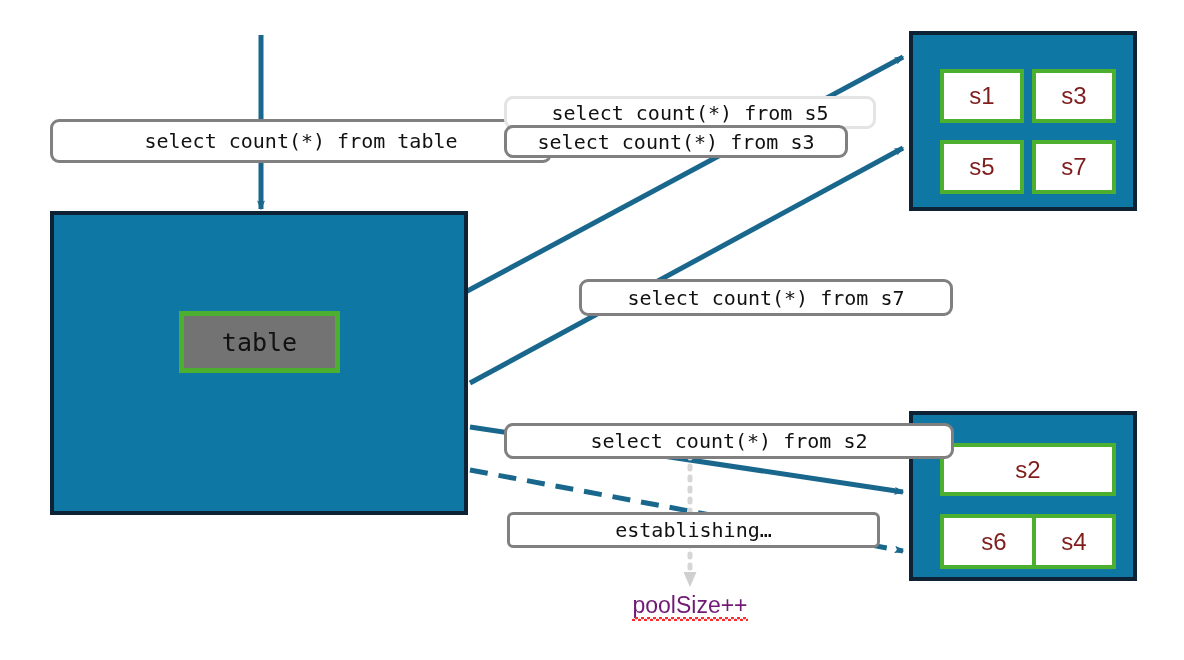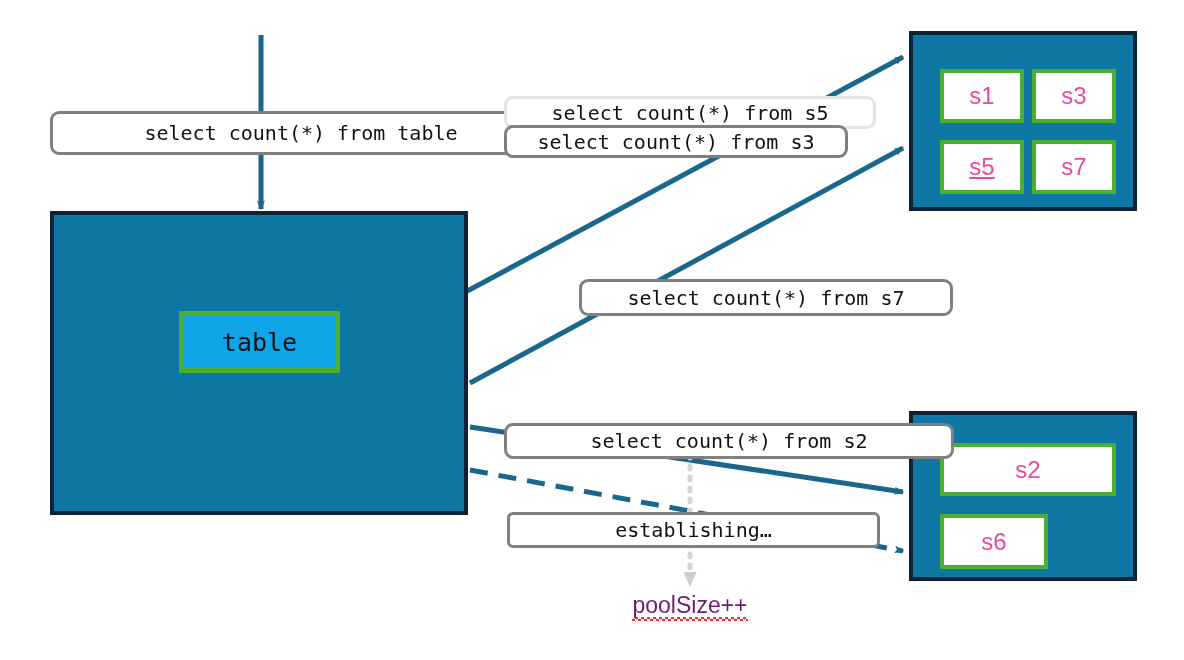"s1" .srv { color: #ec4899 -> #7f1d1d }
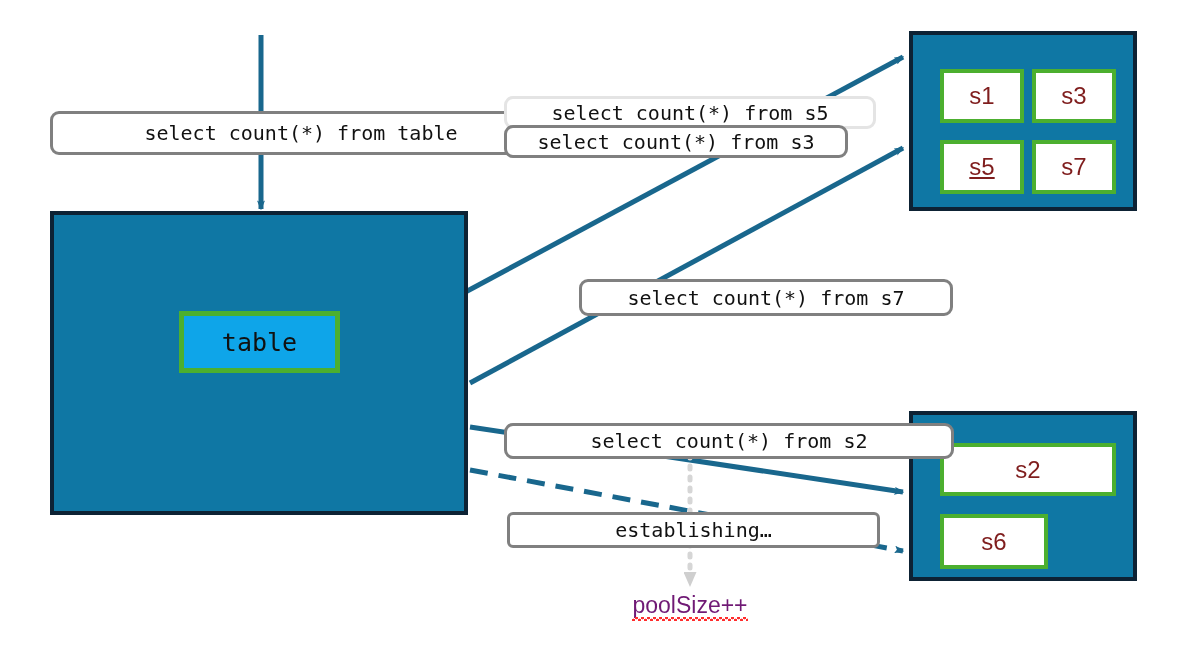"select count(*) from table" .chip-table { top: 111px -> 119px }
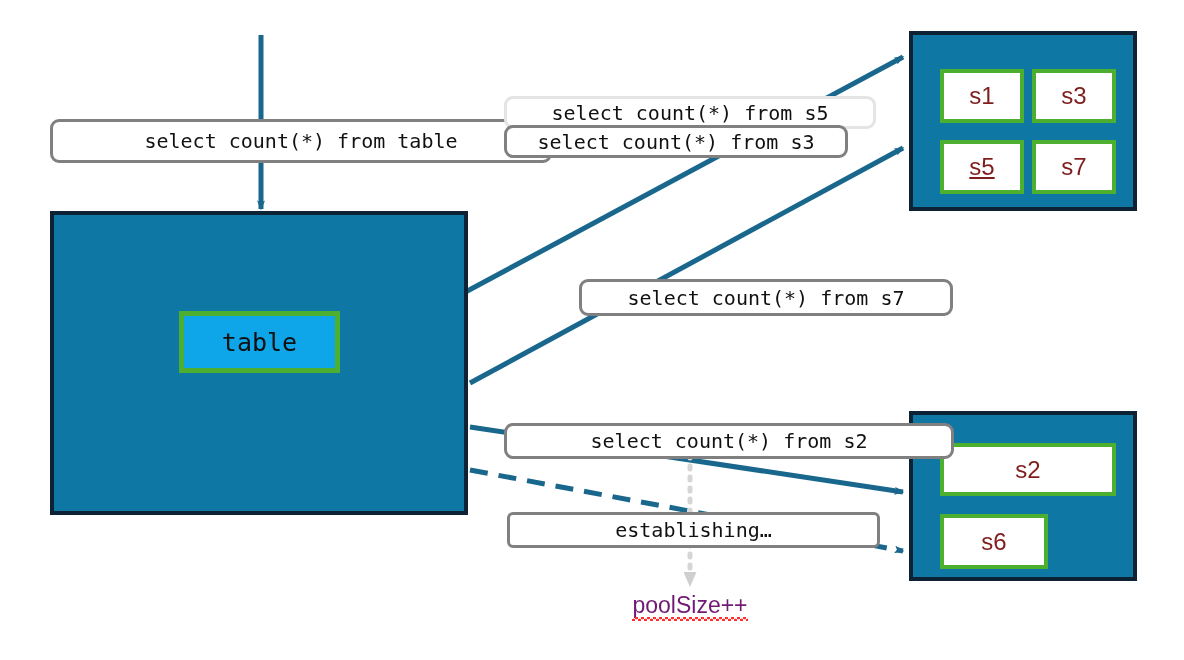"s5" .srv-s5 { text-decoration: underline -> none }
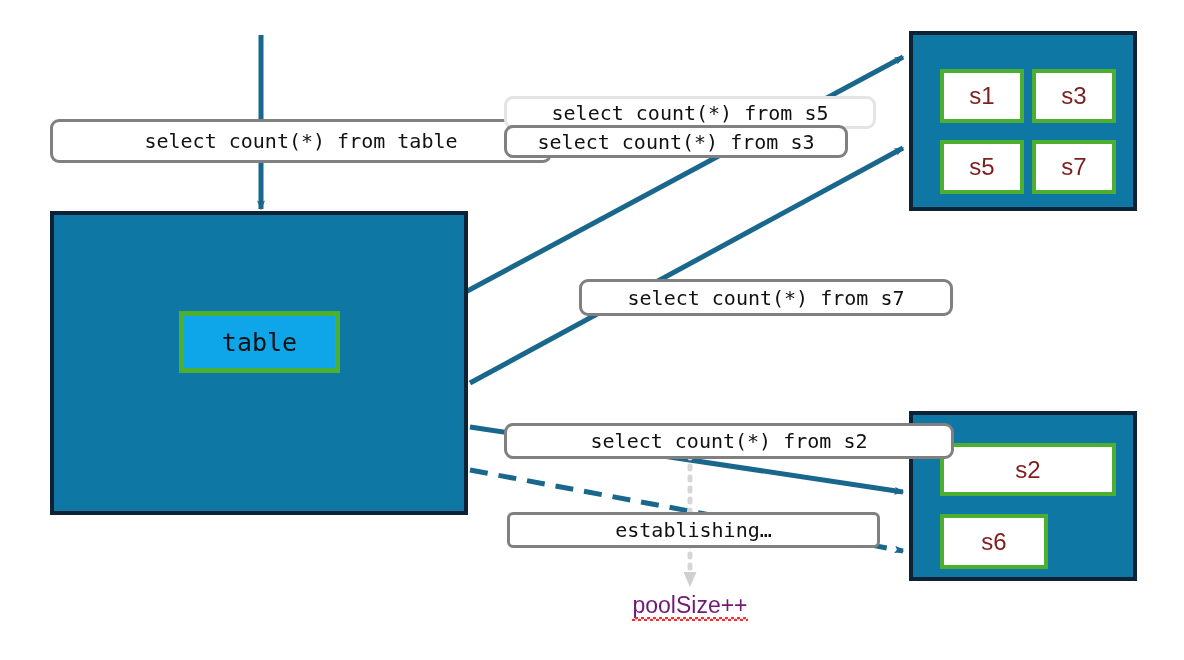"table" .table-node { background: #0ea5e9 -> #737373 }
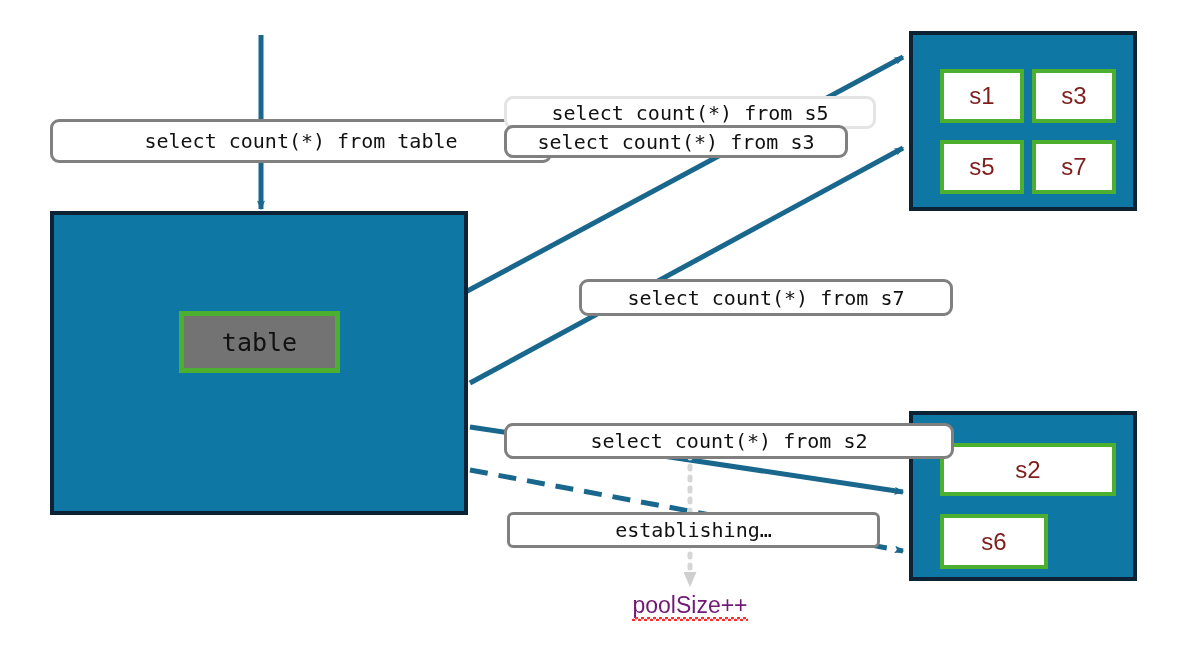"s4" div.srv { html: none -> <div>s4</div> }
